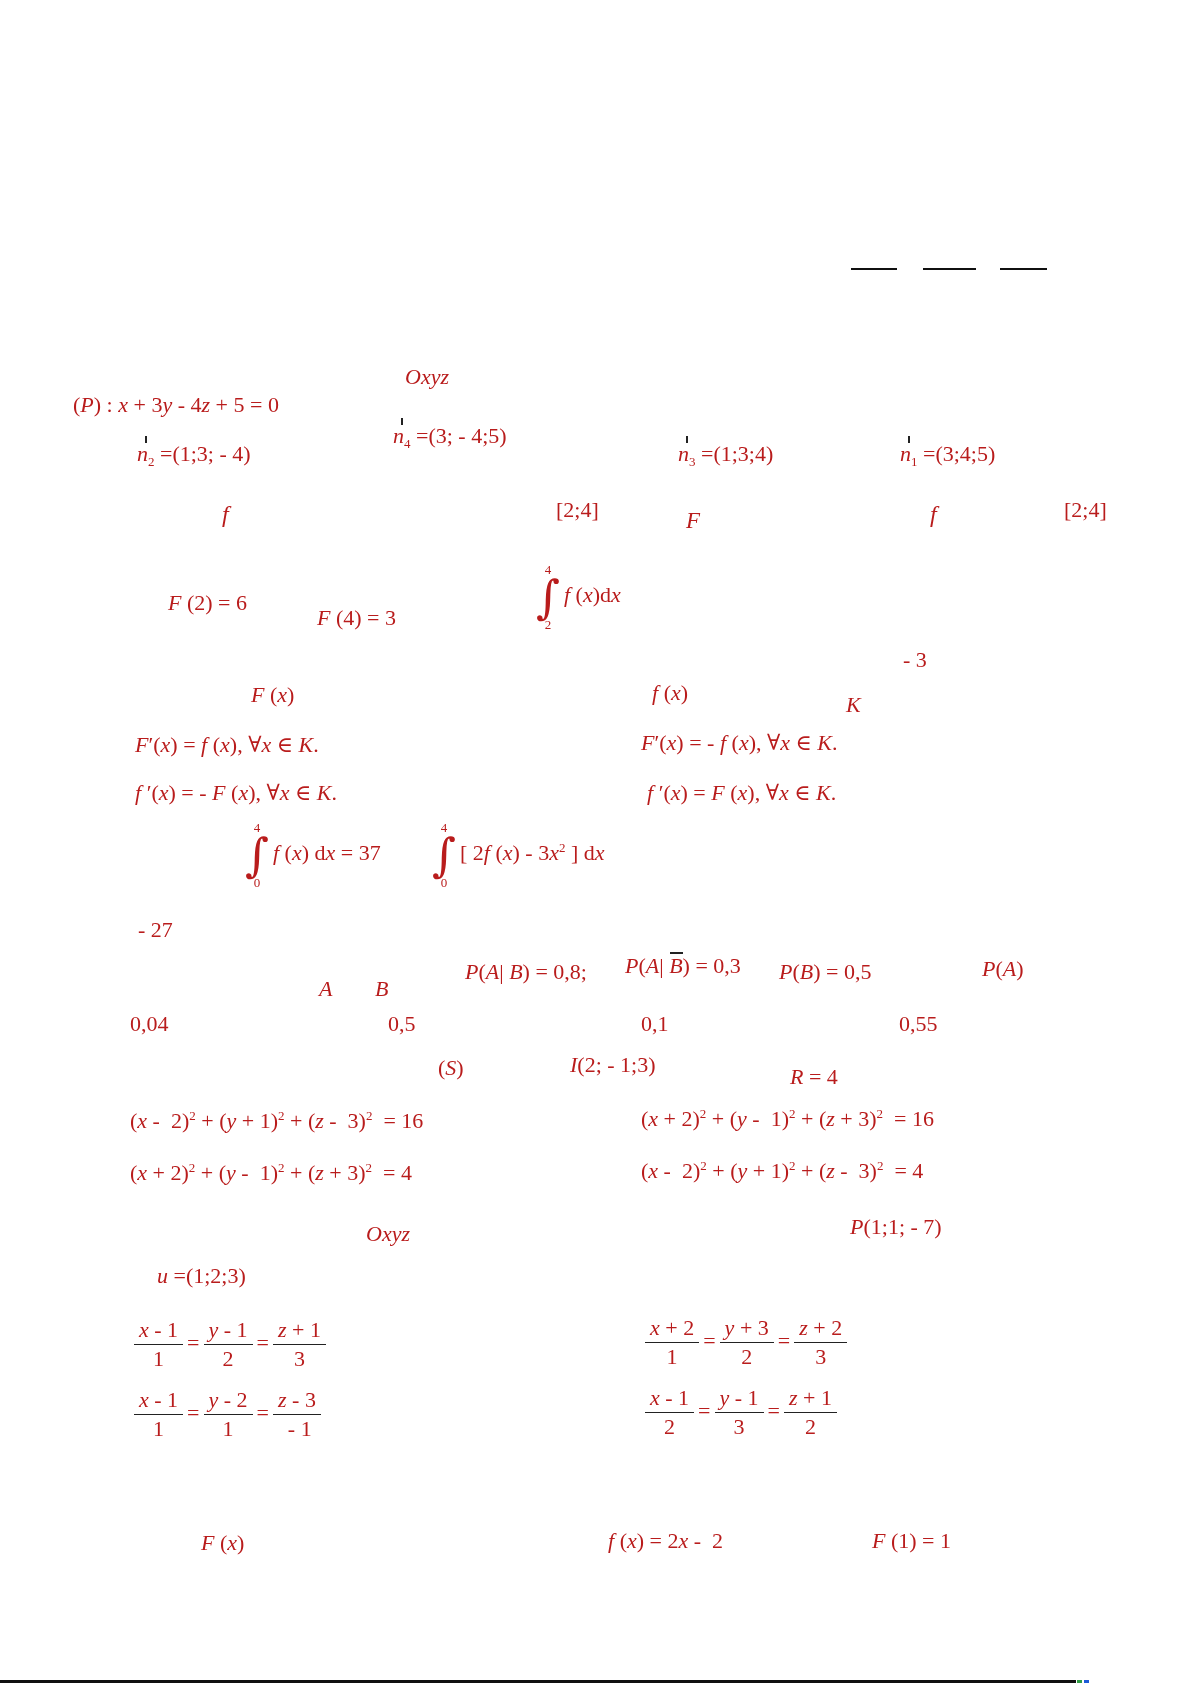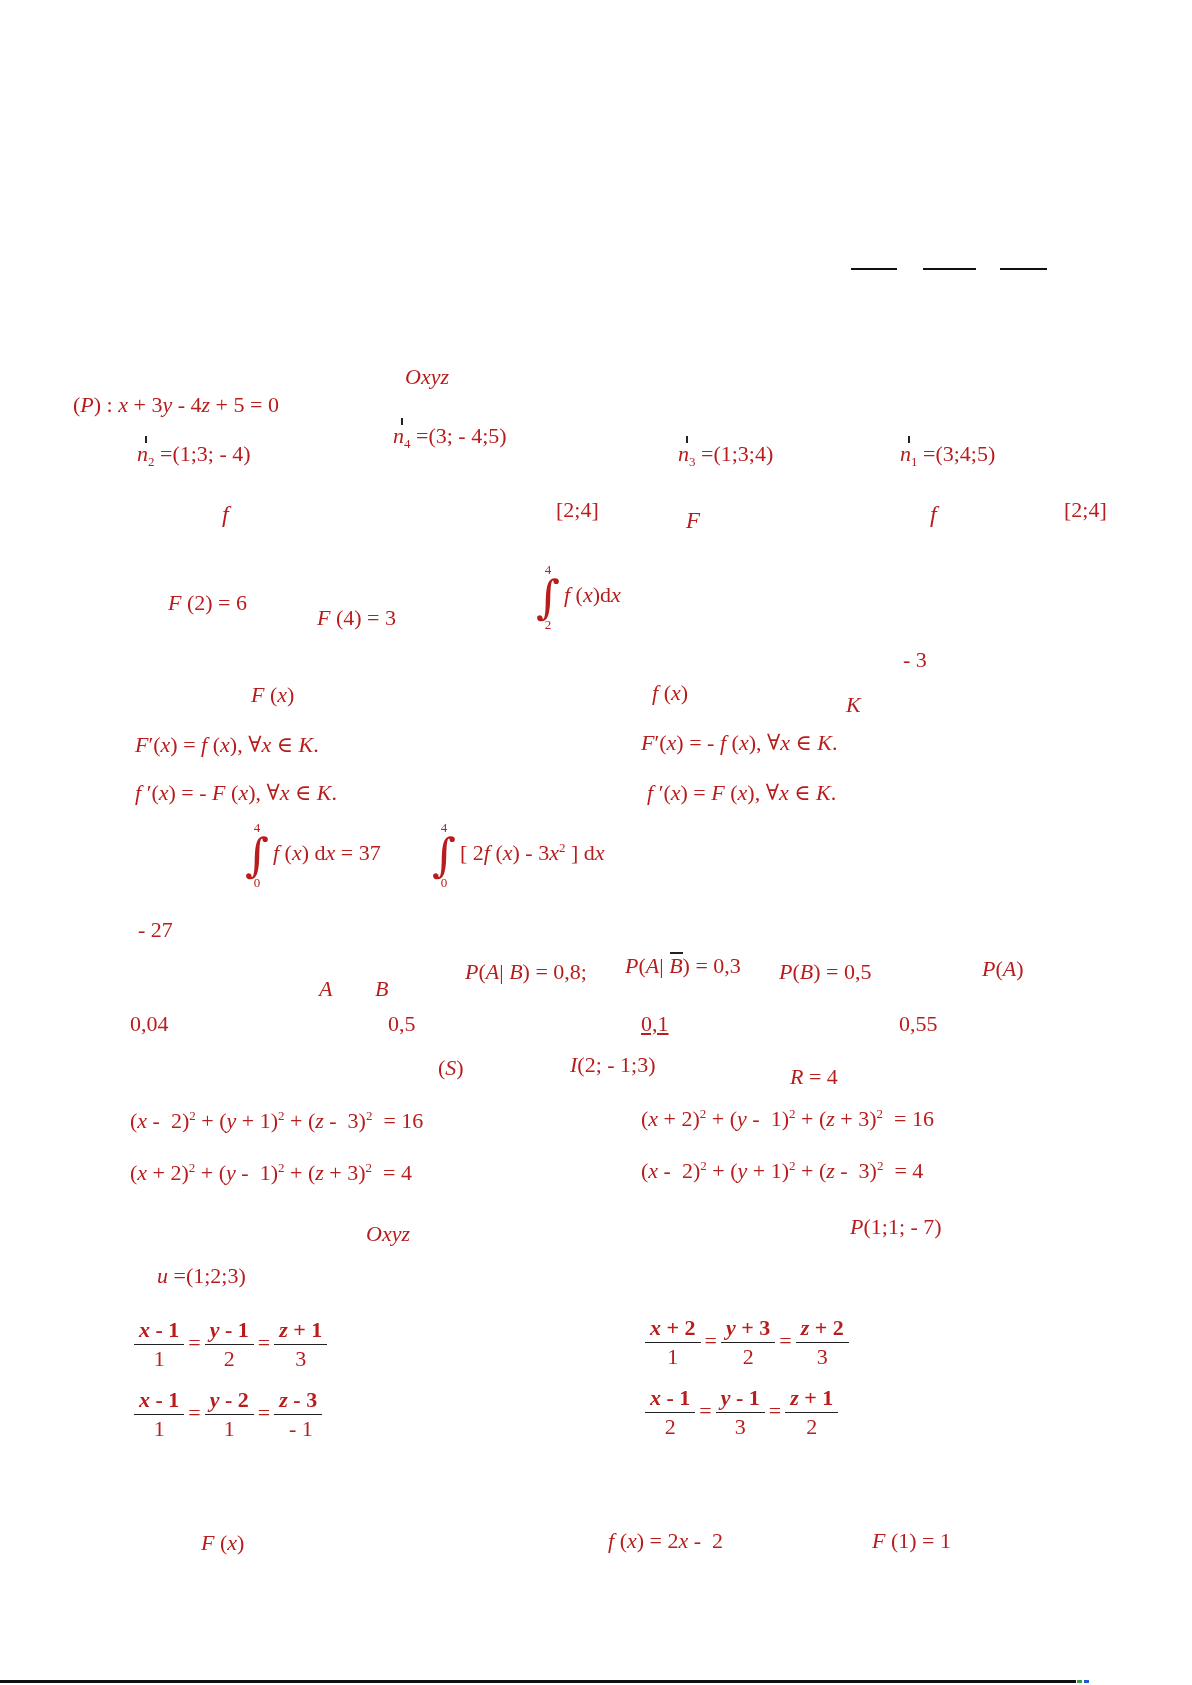"0,1" div.item { text-decoration: underline -> none }
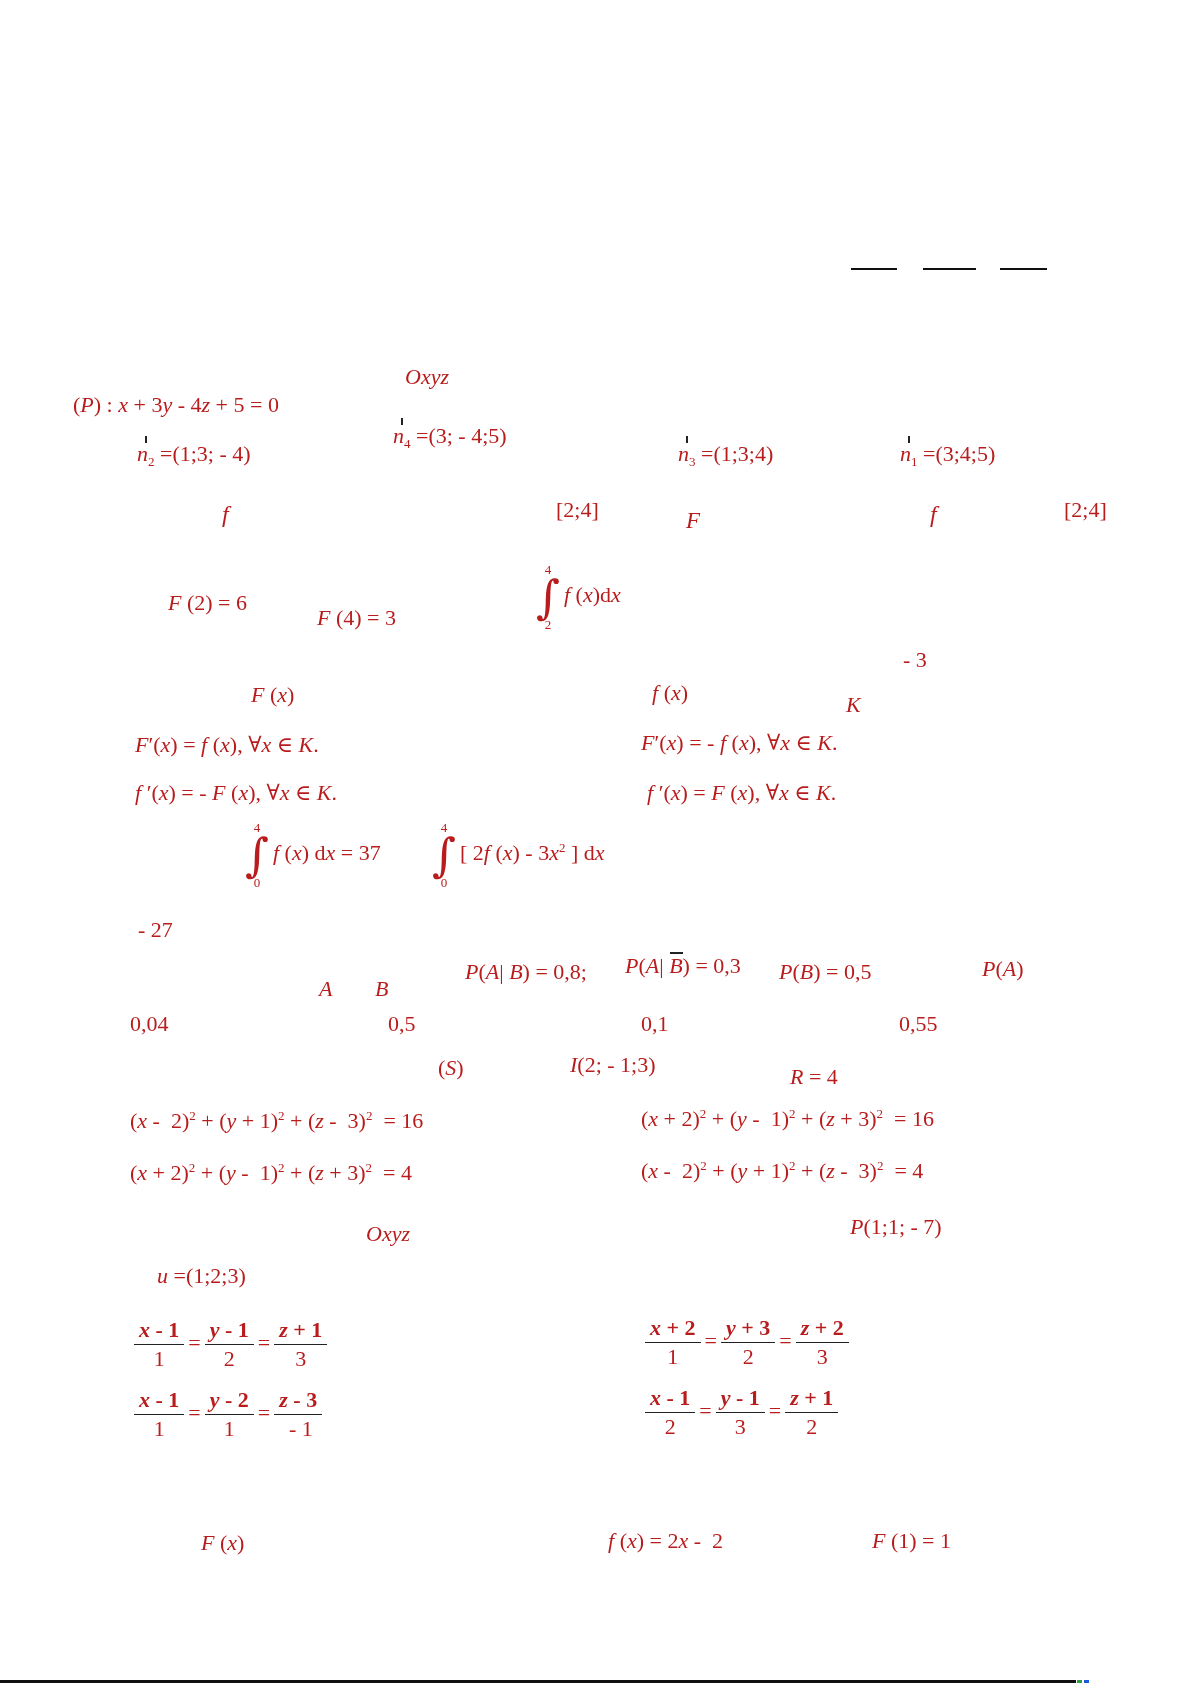"x - 1" .frac .num { font-weight: bold -> none }
